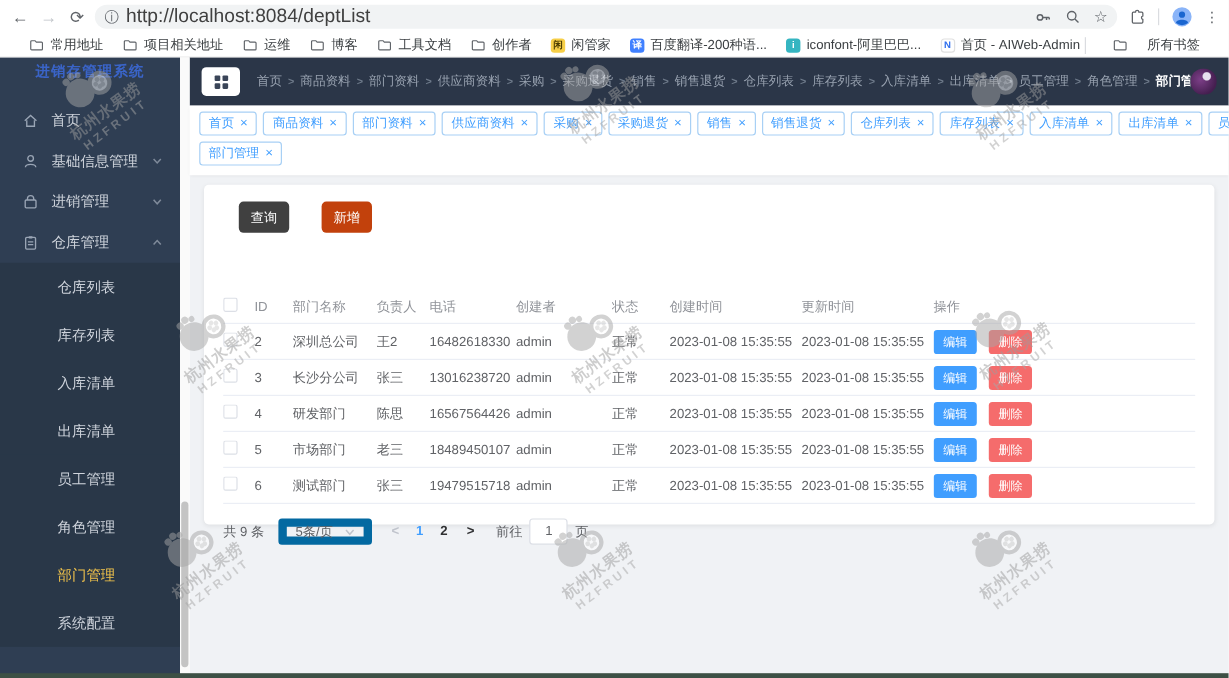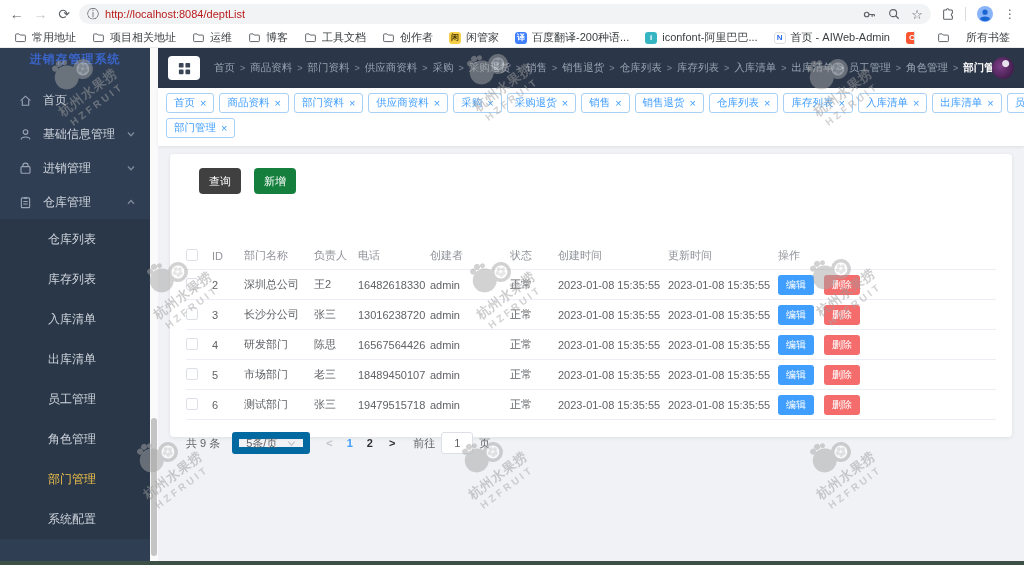"http://localhost:8084/deptList" .omni-url { color: #b91c1c -> #404040; font-size: 11px -> 16px }
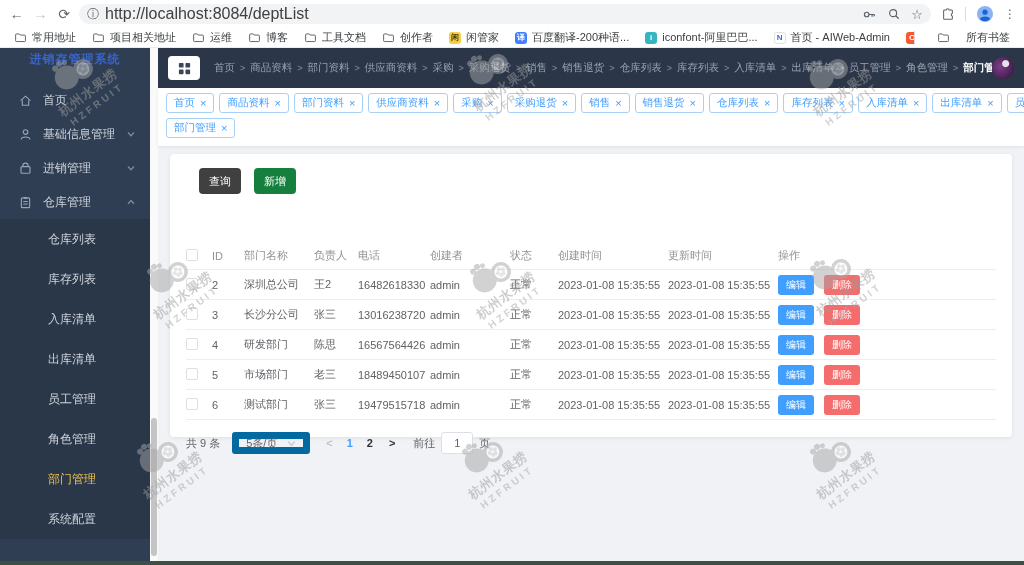"常用地址" .bmbar { padding: 0 14px -> 0 24px }
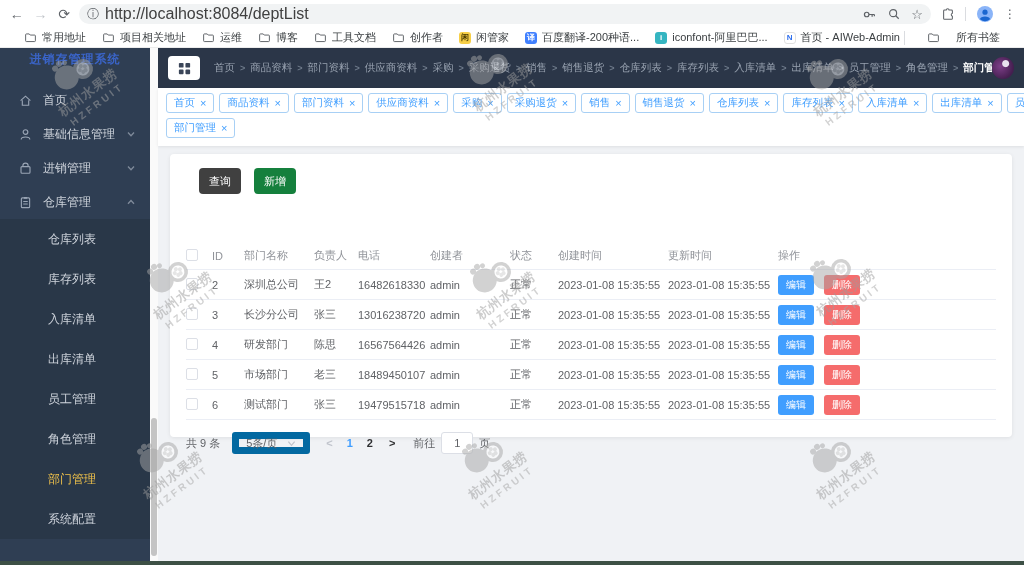"新增" .btn-add { background: #15803d -> #c2410c; margin-left: 13px -> 27px }
